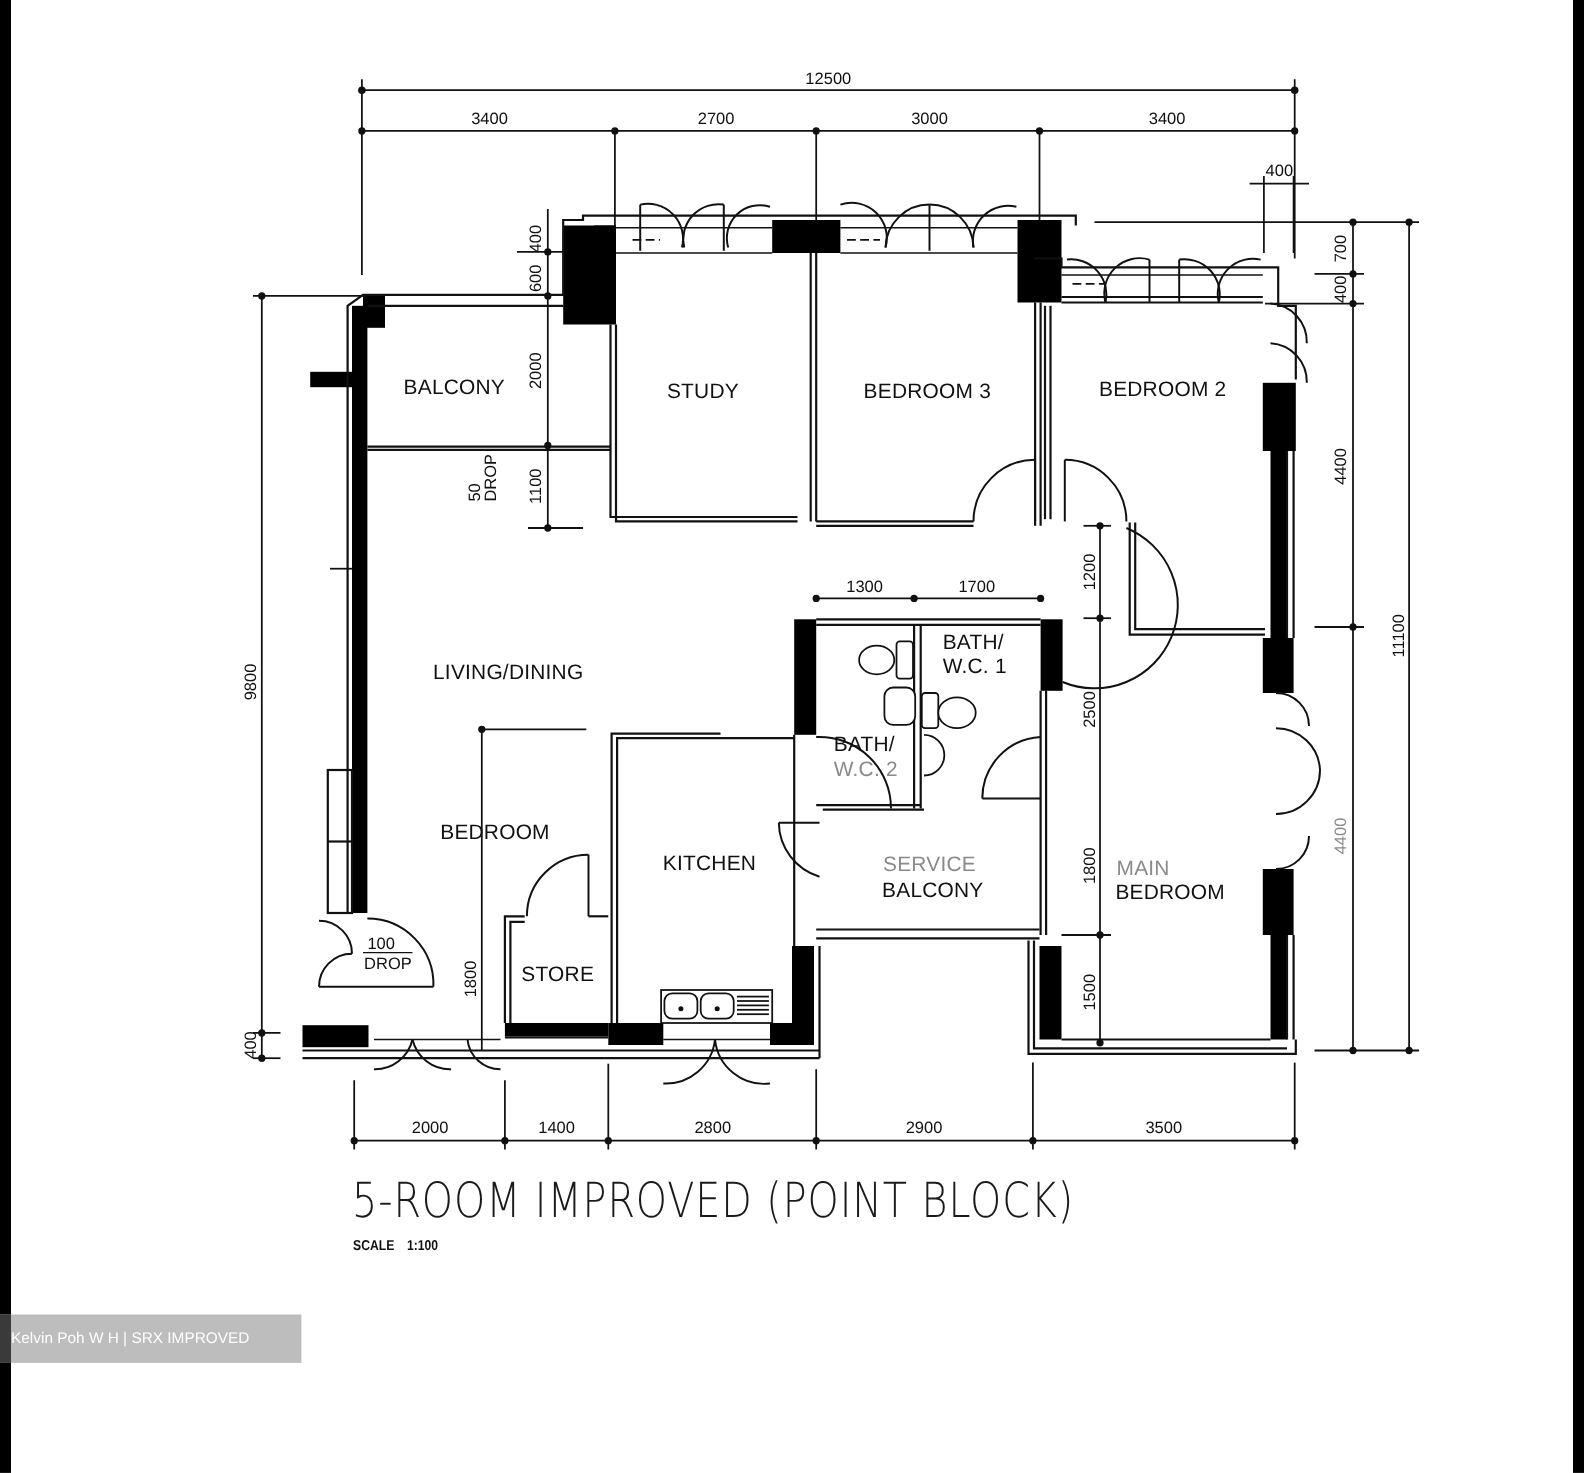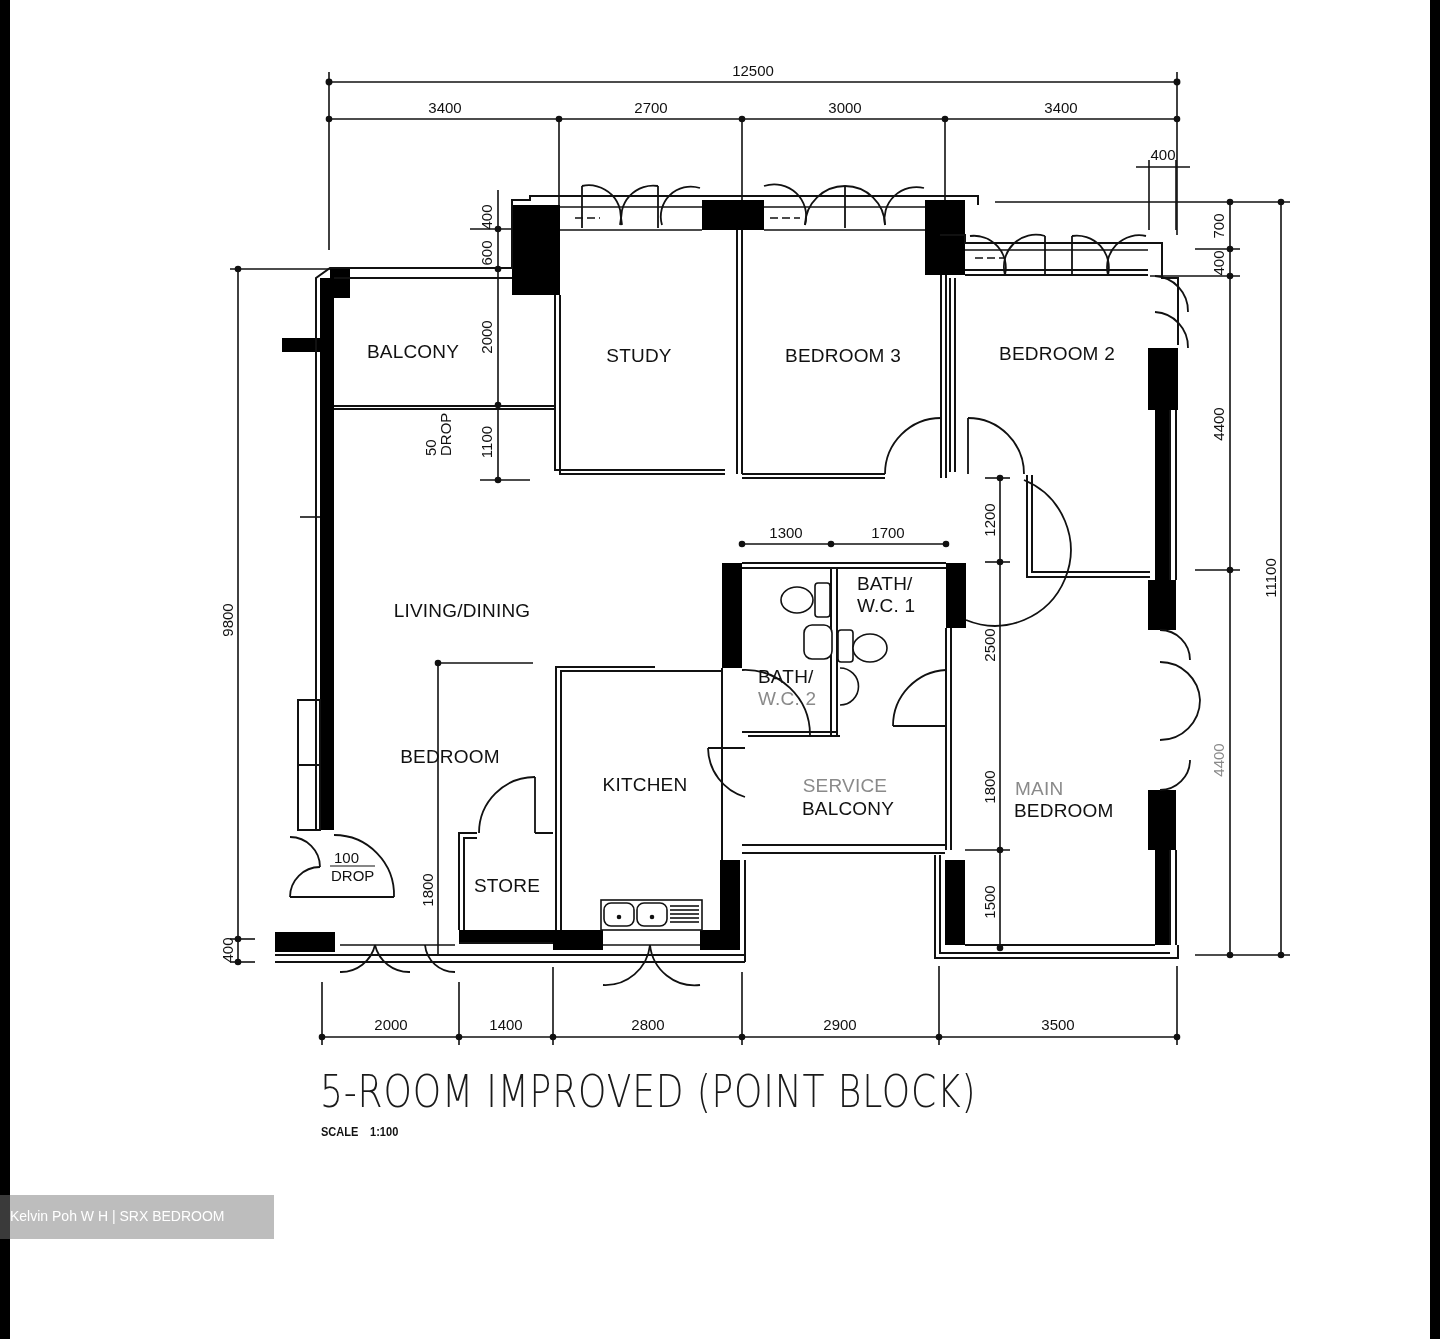"Kelvin Poh W H |" span { text: BEDROOM -> IMPROVED }
